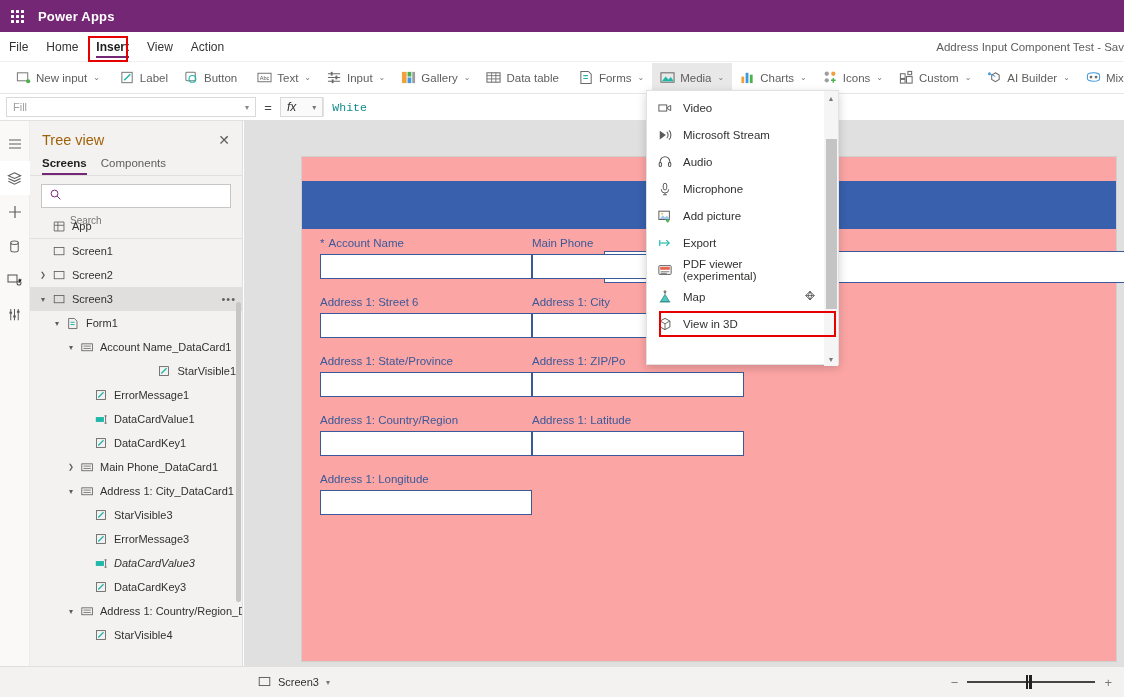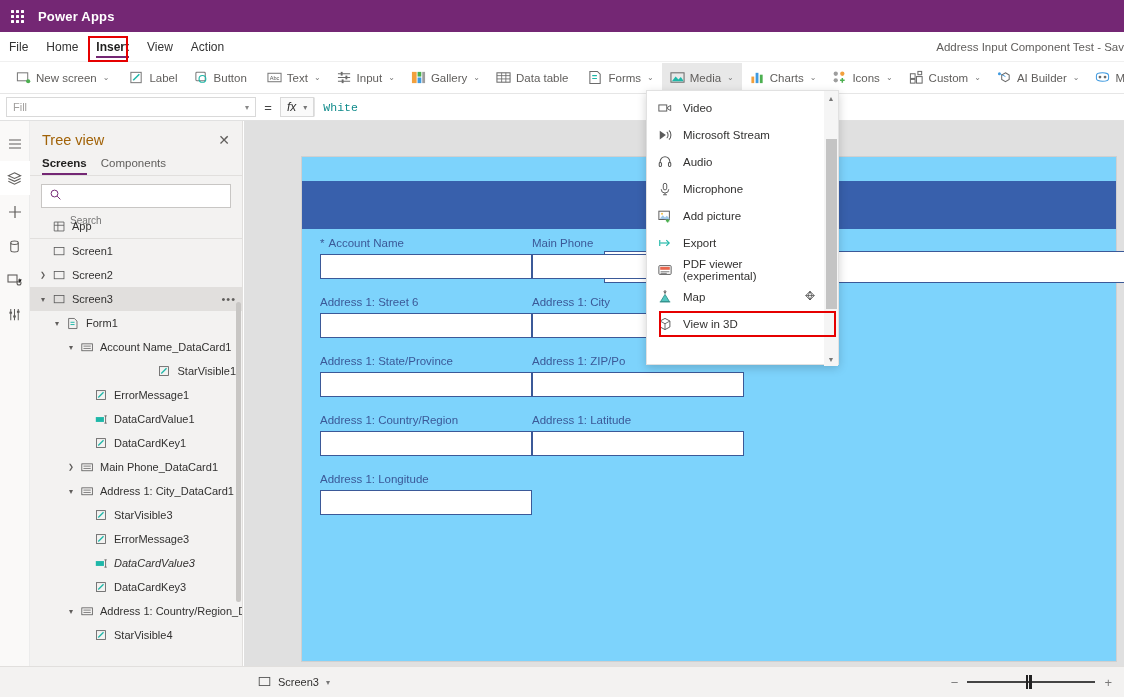"New screen" span { text: screen -> input }
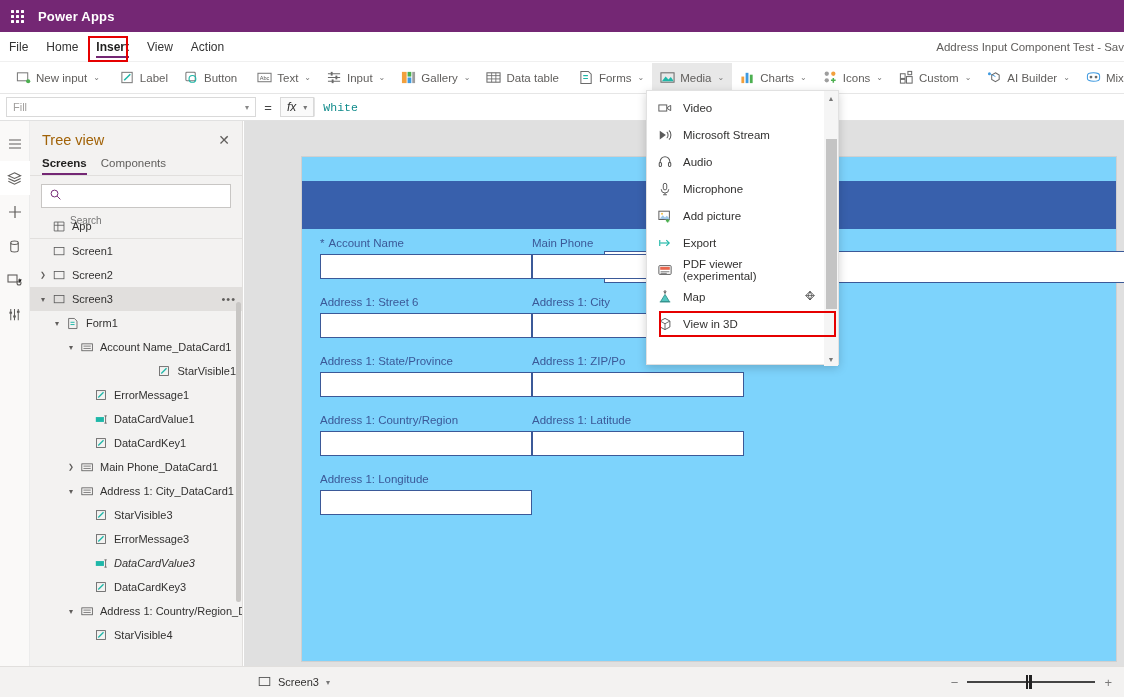"fx" .fxbtn { gap: 7px -> 16px }
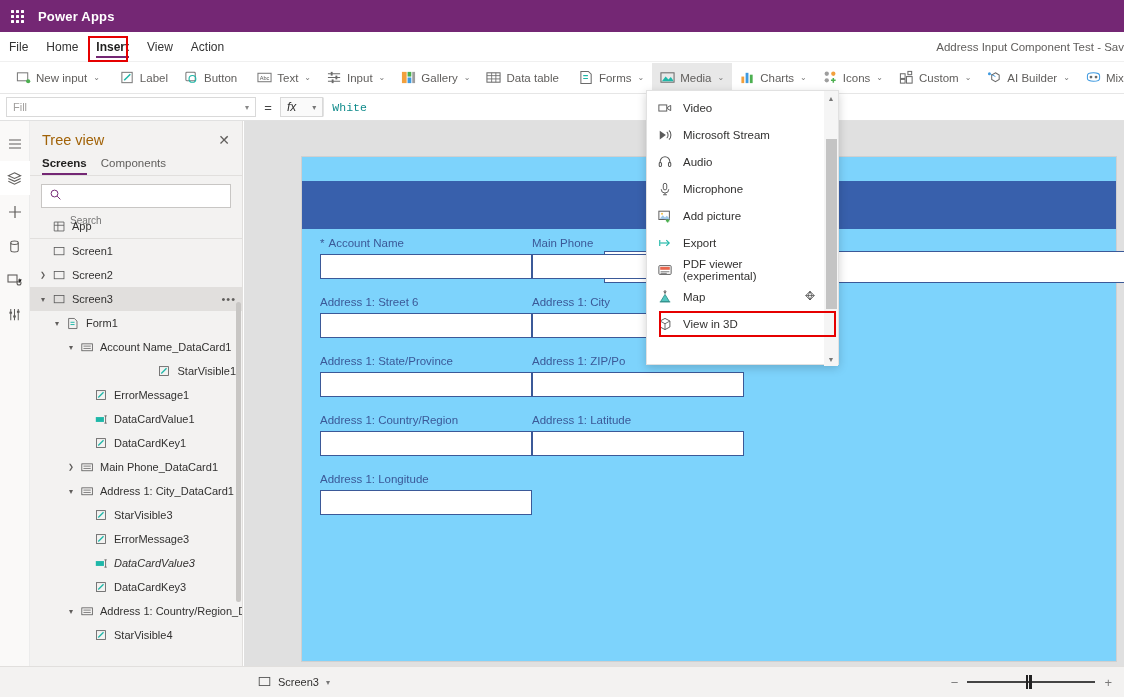"* Account Name" .screen { background: #7dd3fc -> #fca5a5 }
